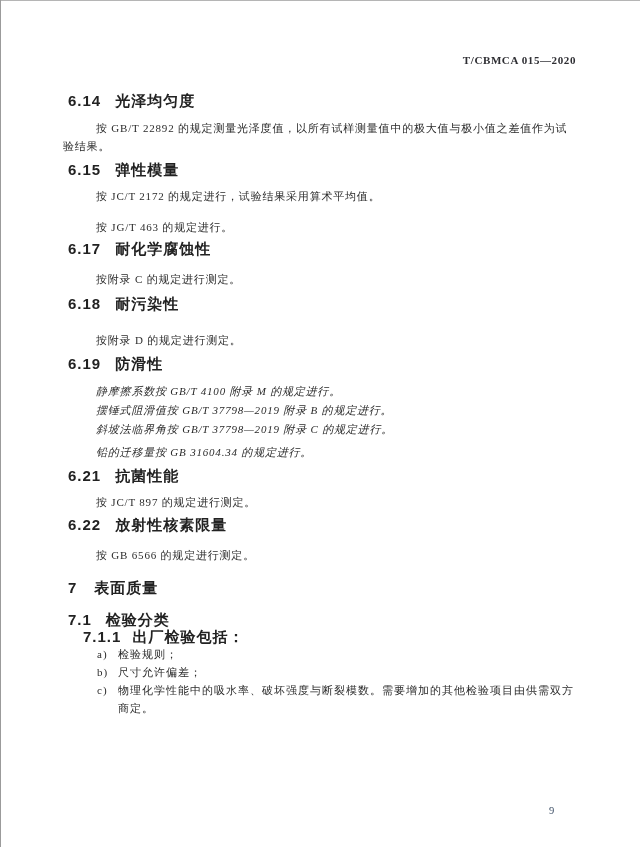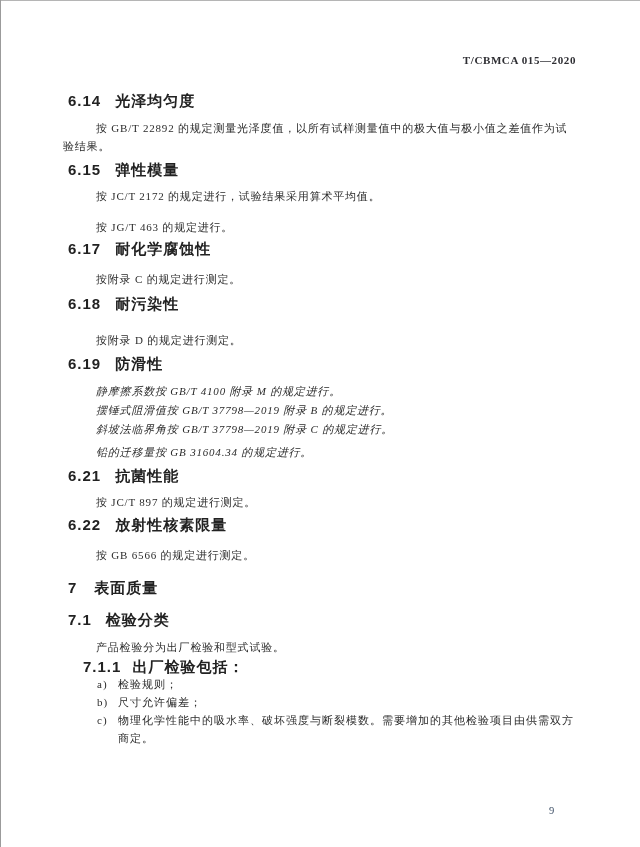"产品检验分为出厂检验和型式试验。" p.para { html: <p>产品检验分为出厂检验和型式试验。</p> -> none }
